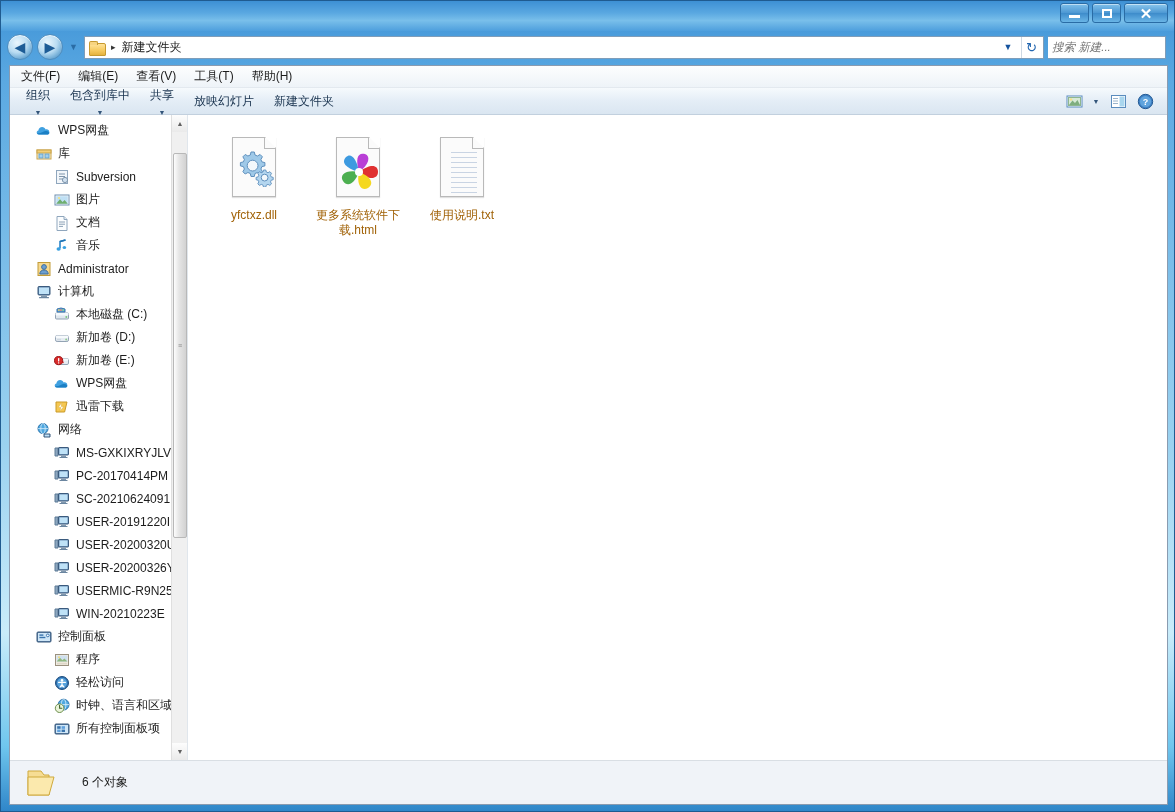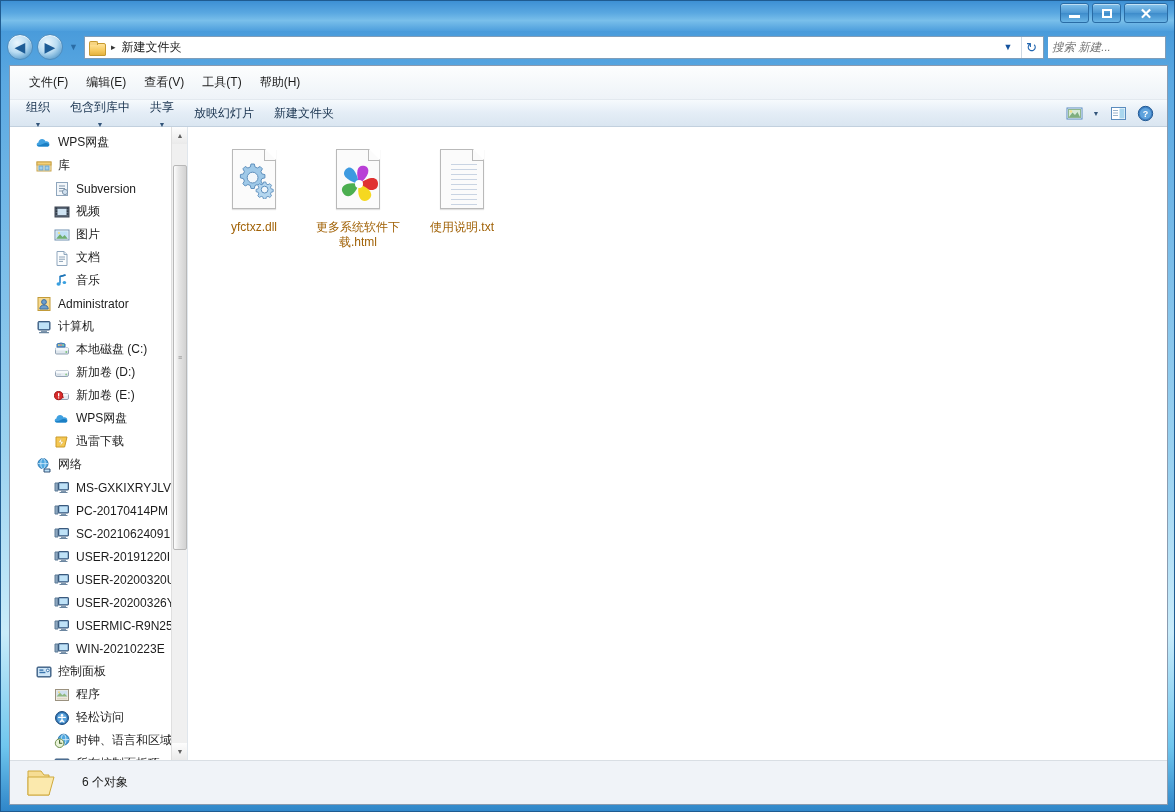"文件(F)" .menubar { height: 34px -> 22px; padding-left: 10px -> 2px }
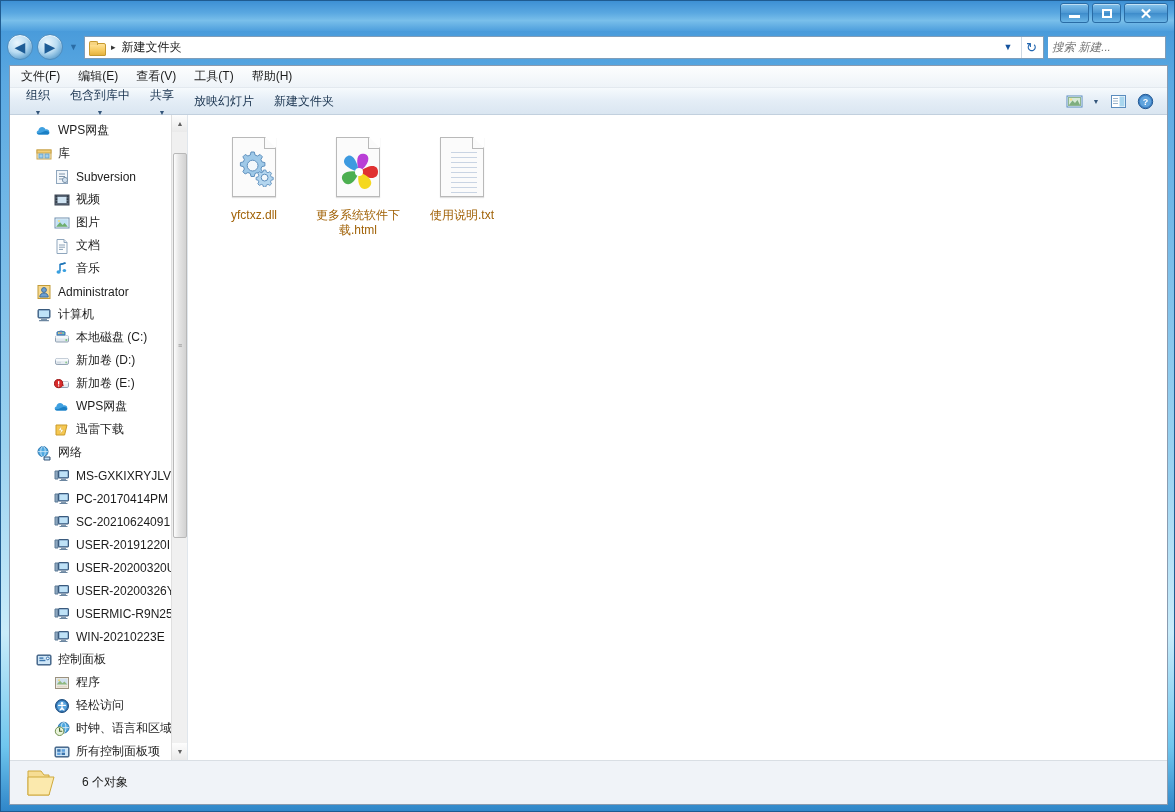"视频" div.nav-item { html: <div> <span><svg> <rect></rect> <rect></rect> <g> <rect></rect> <rect></rect> <rect></rect> <rect></rect> <rect></rect> <rect></rect> </g> </svg></span> <span>视频</span> </div> -> none }
